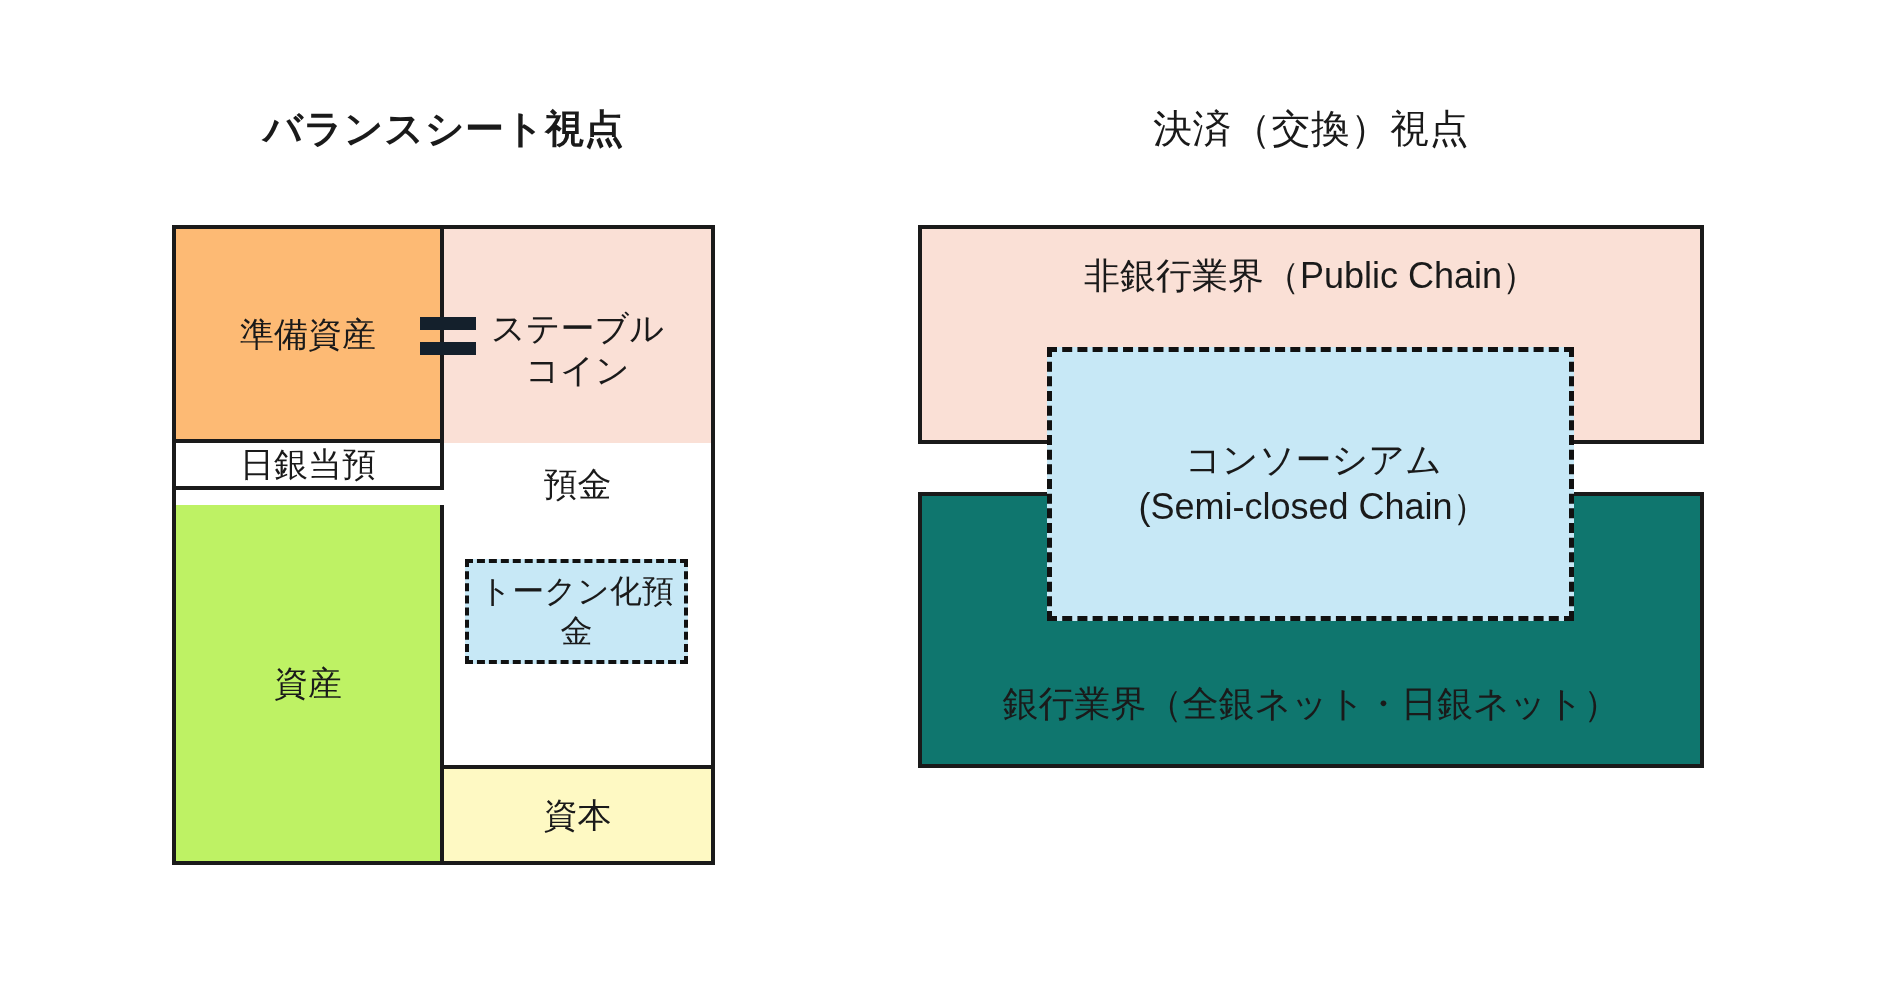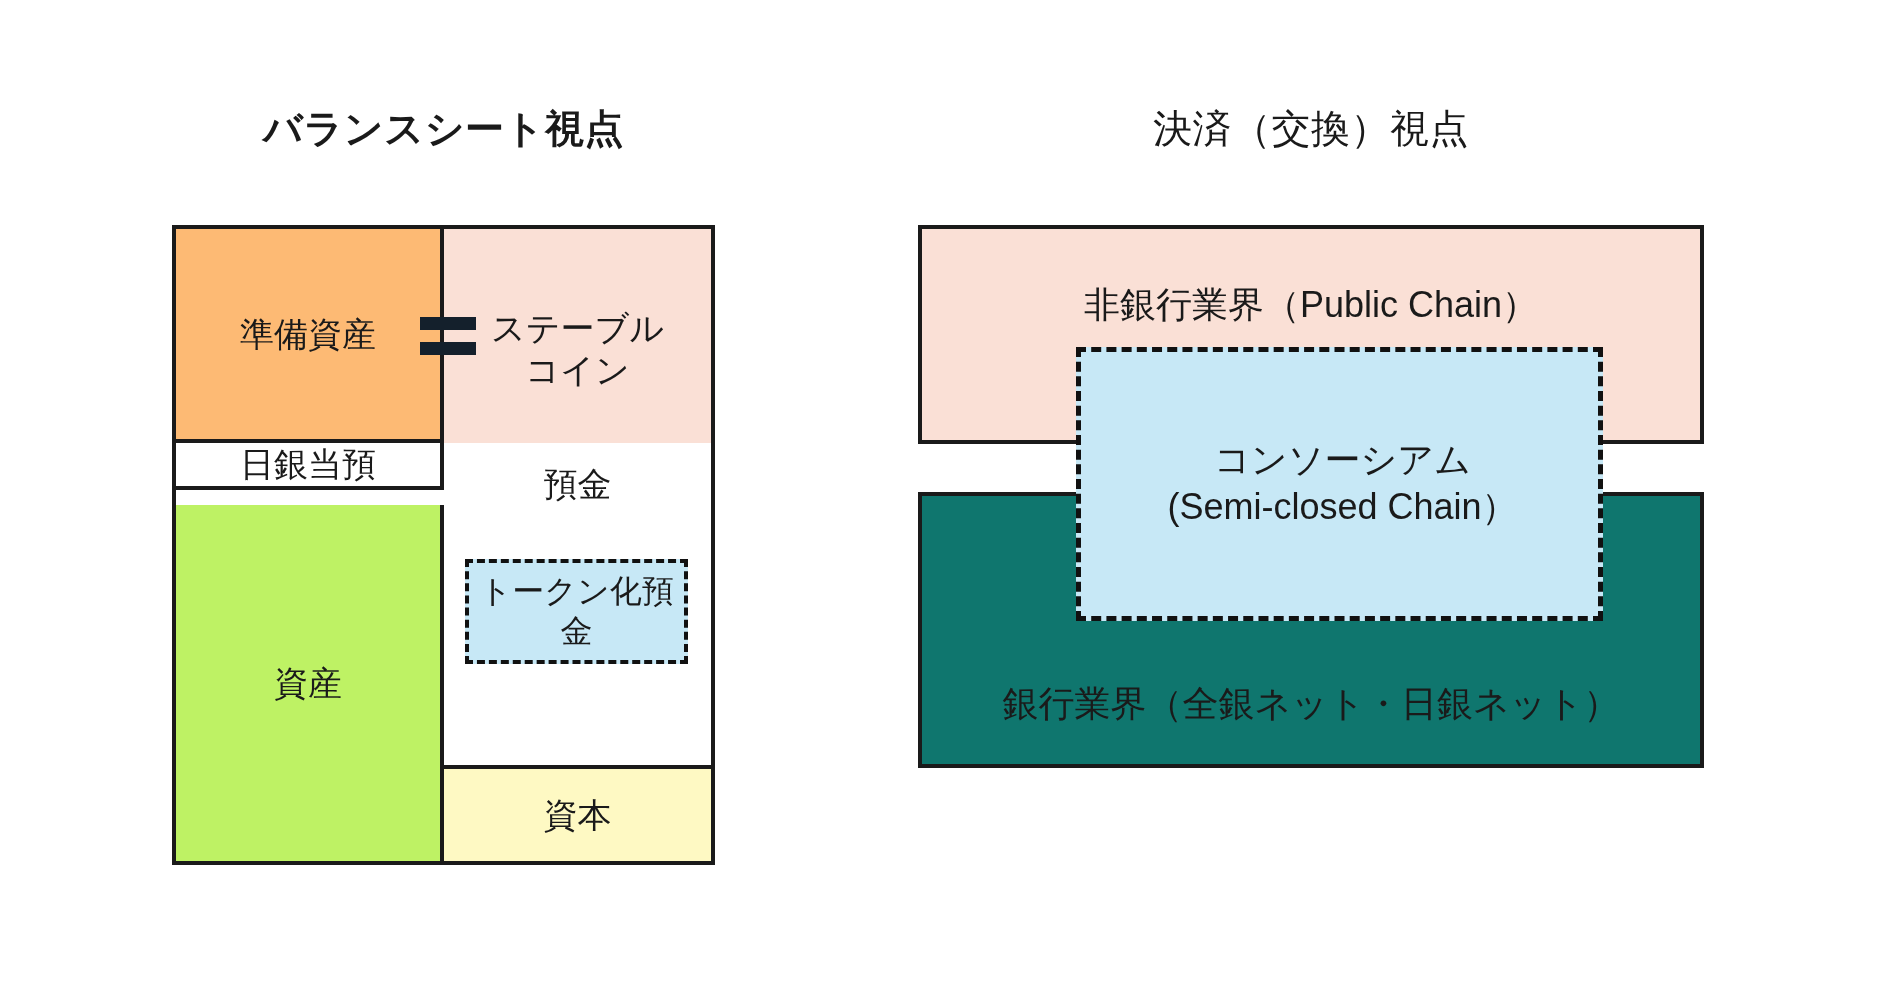"非銀行業界（Public Chain）" #rv-nonbank .rv-label { margin-top: 29px -> none }
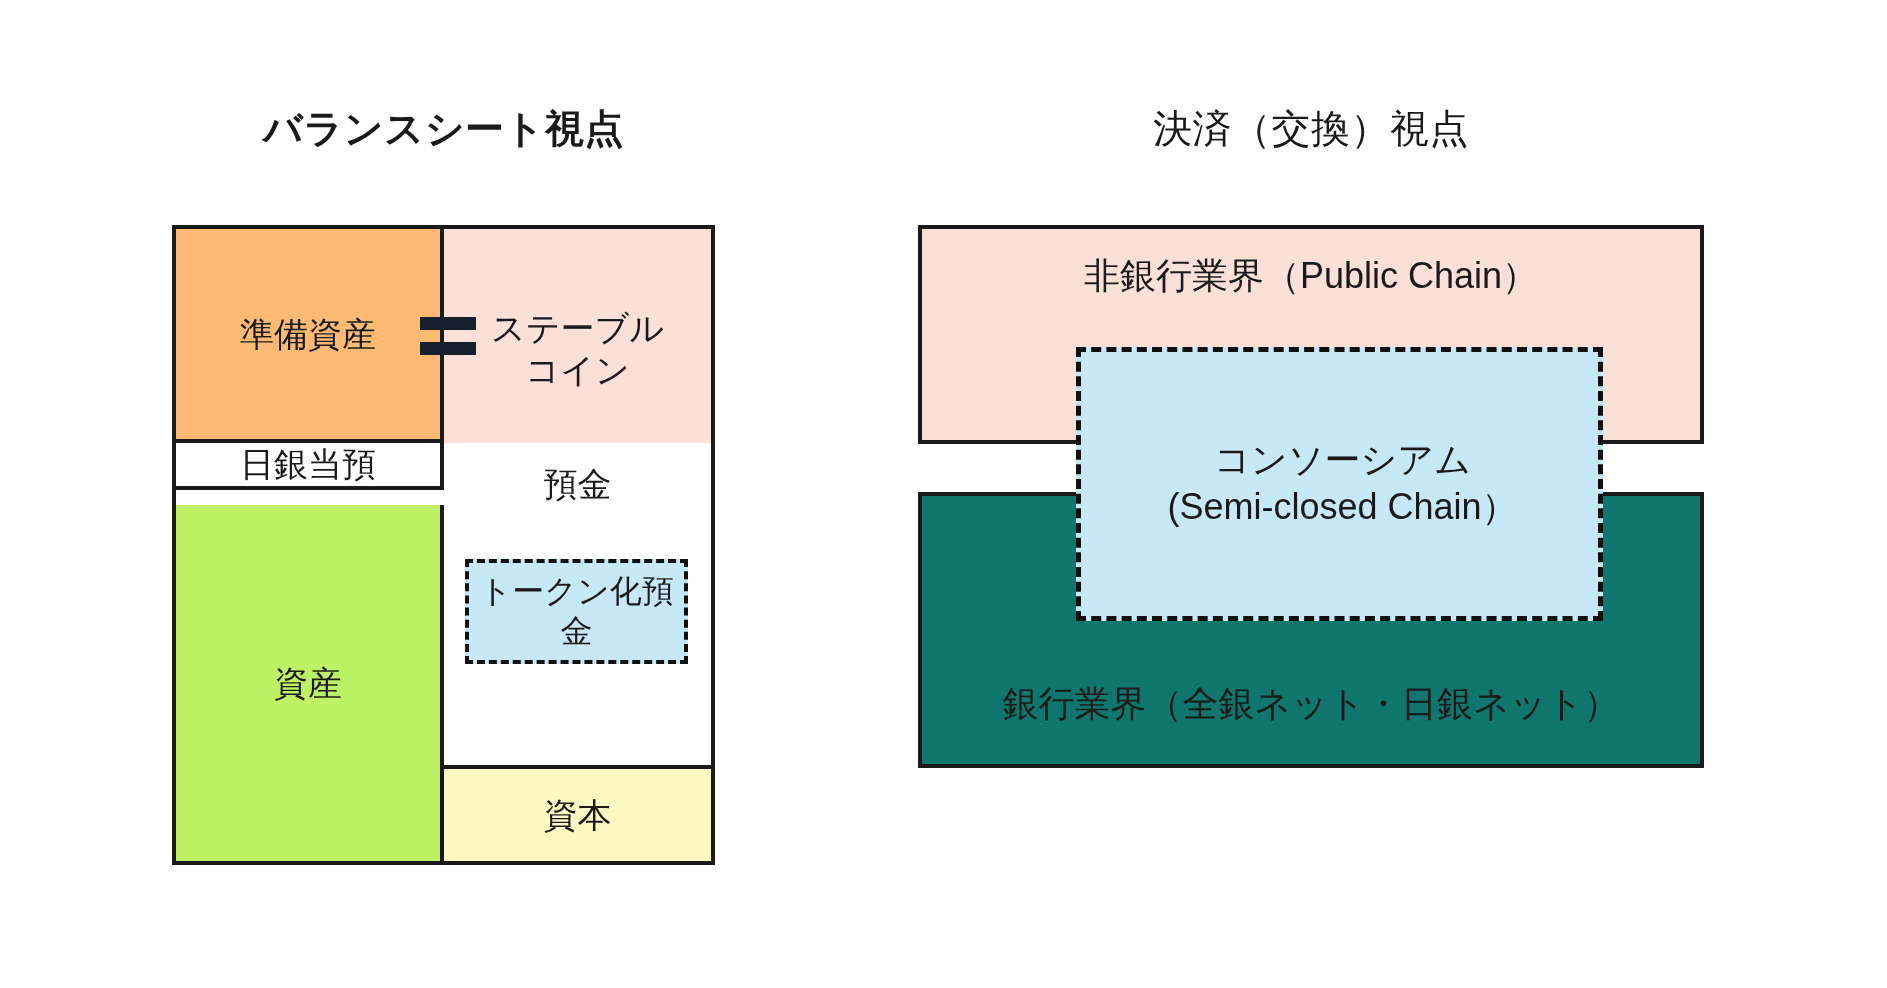"コンソーシアム" #rv-consortium { left: 1076px -> 1047px }
